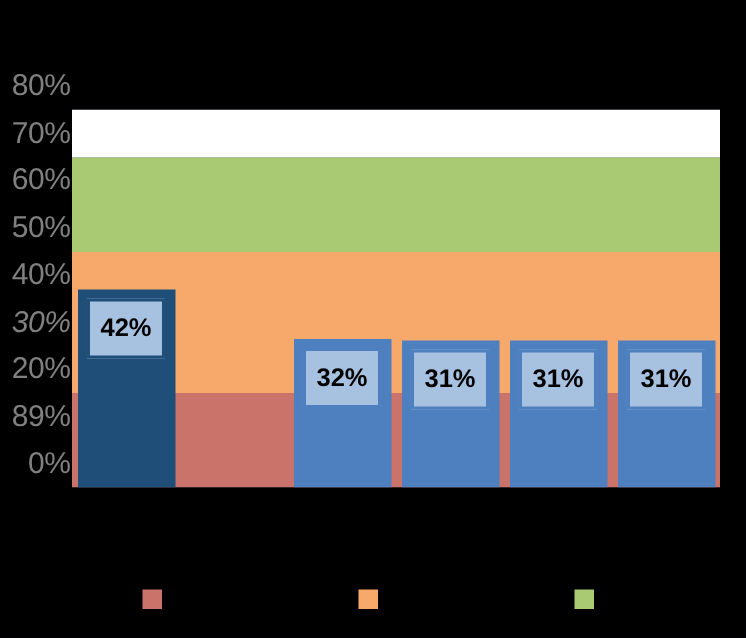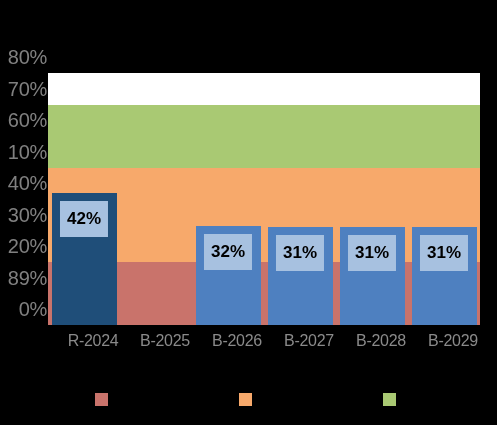"10%" div.y-tick { text: 10% -> 50% }
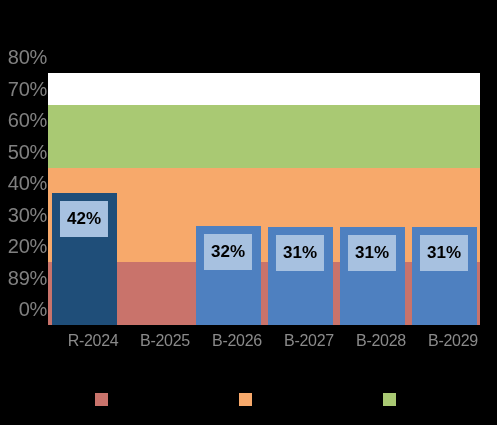"30%" div.y-tick { font-style: none -> italic }
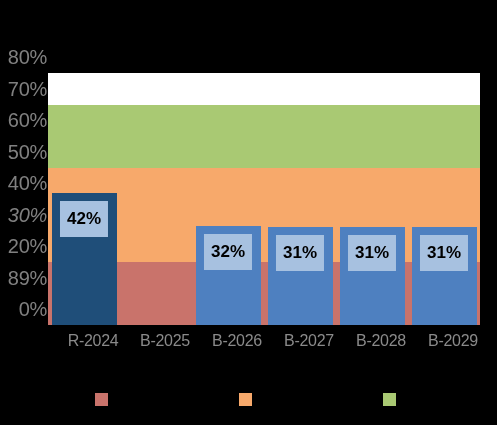"R-2024" div { html: <div> <div>R-2024</div> <div>B-2025</div> <div>B-2026</div> <div>B-2027</div> <div>B-2028</div> <div>B-2029</div> </div> -> none }
